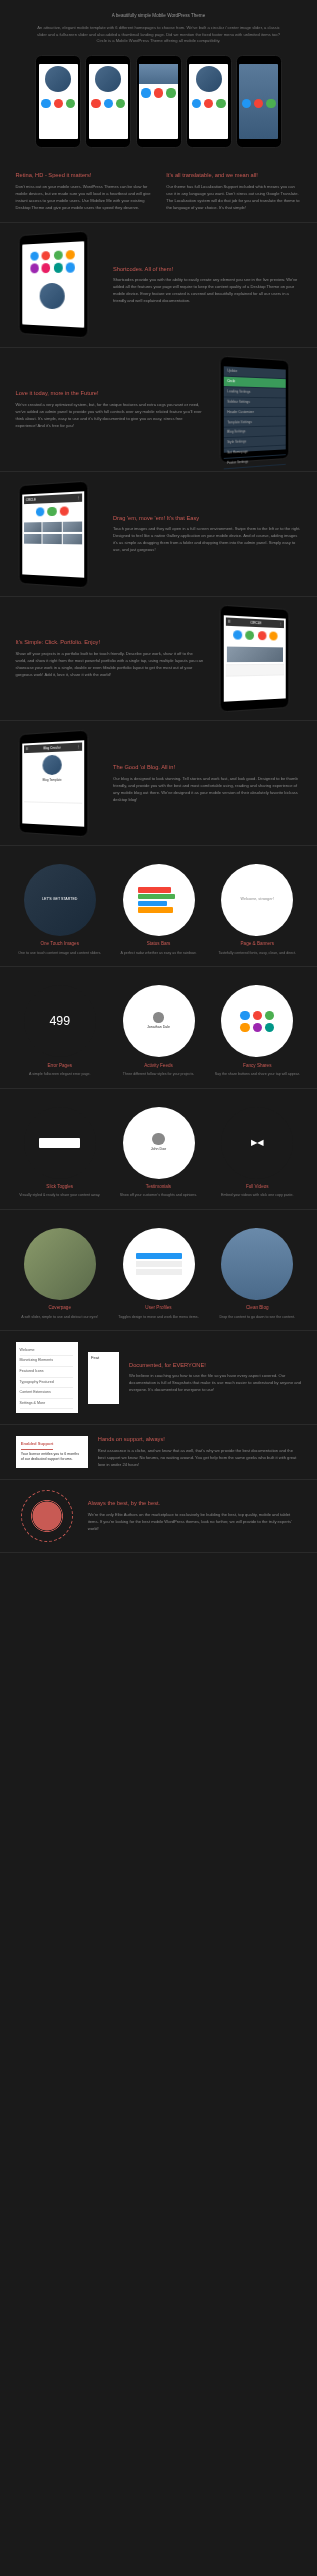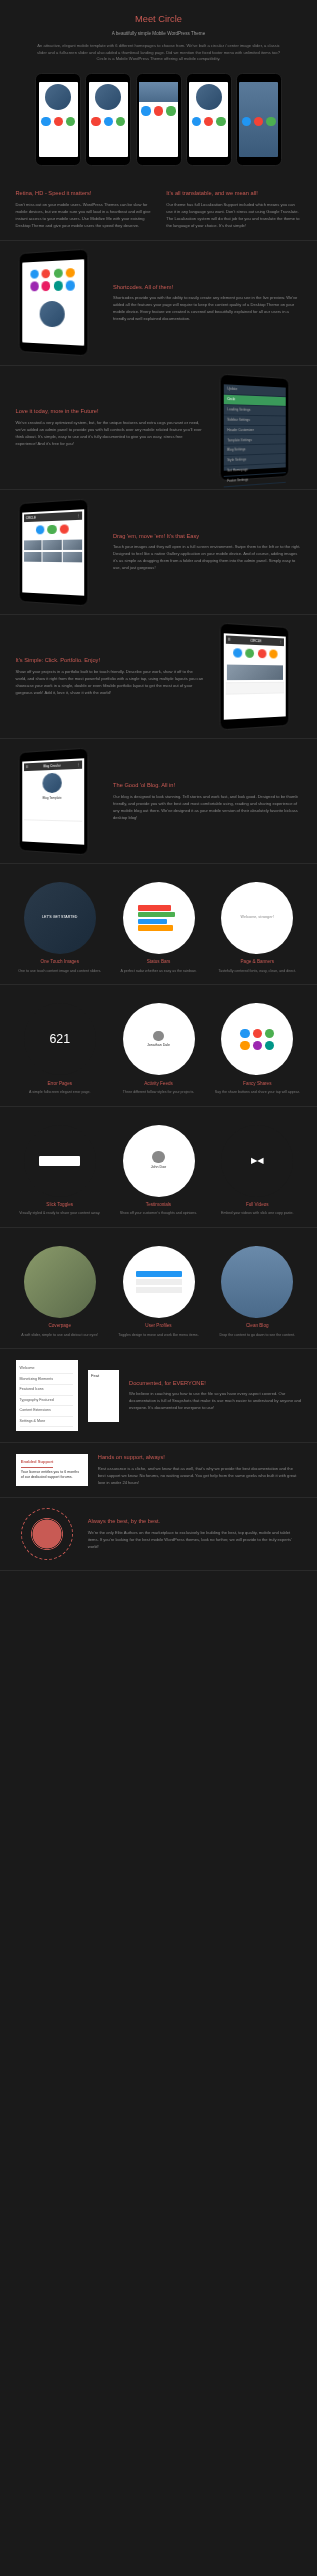"Meet Circle" h1 { html: <h1>Meet Circle</h1> -> none }
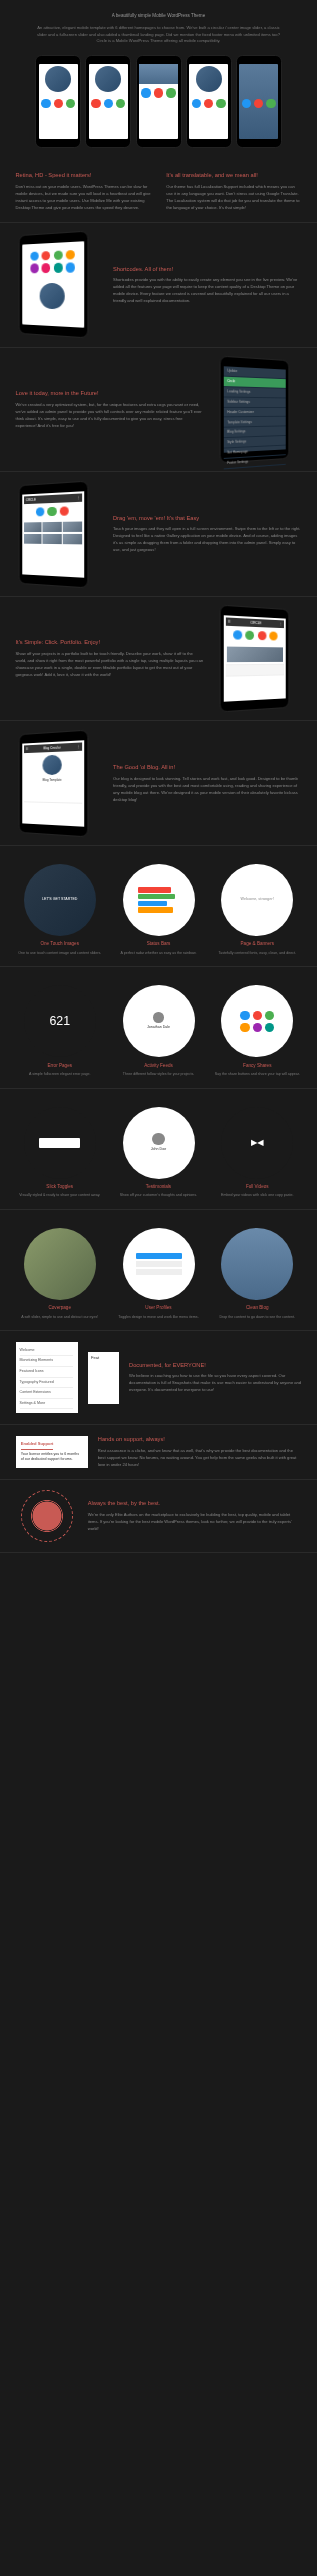"621" div.circle-demo { text: 621 -> 499 }
